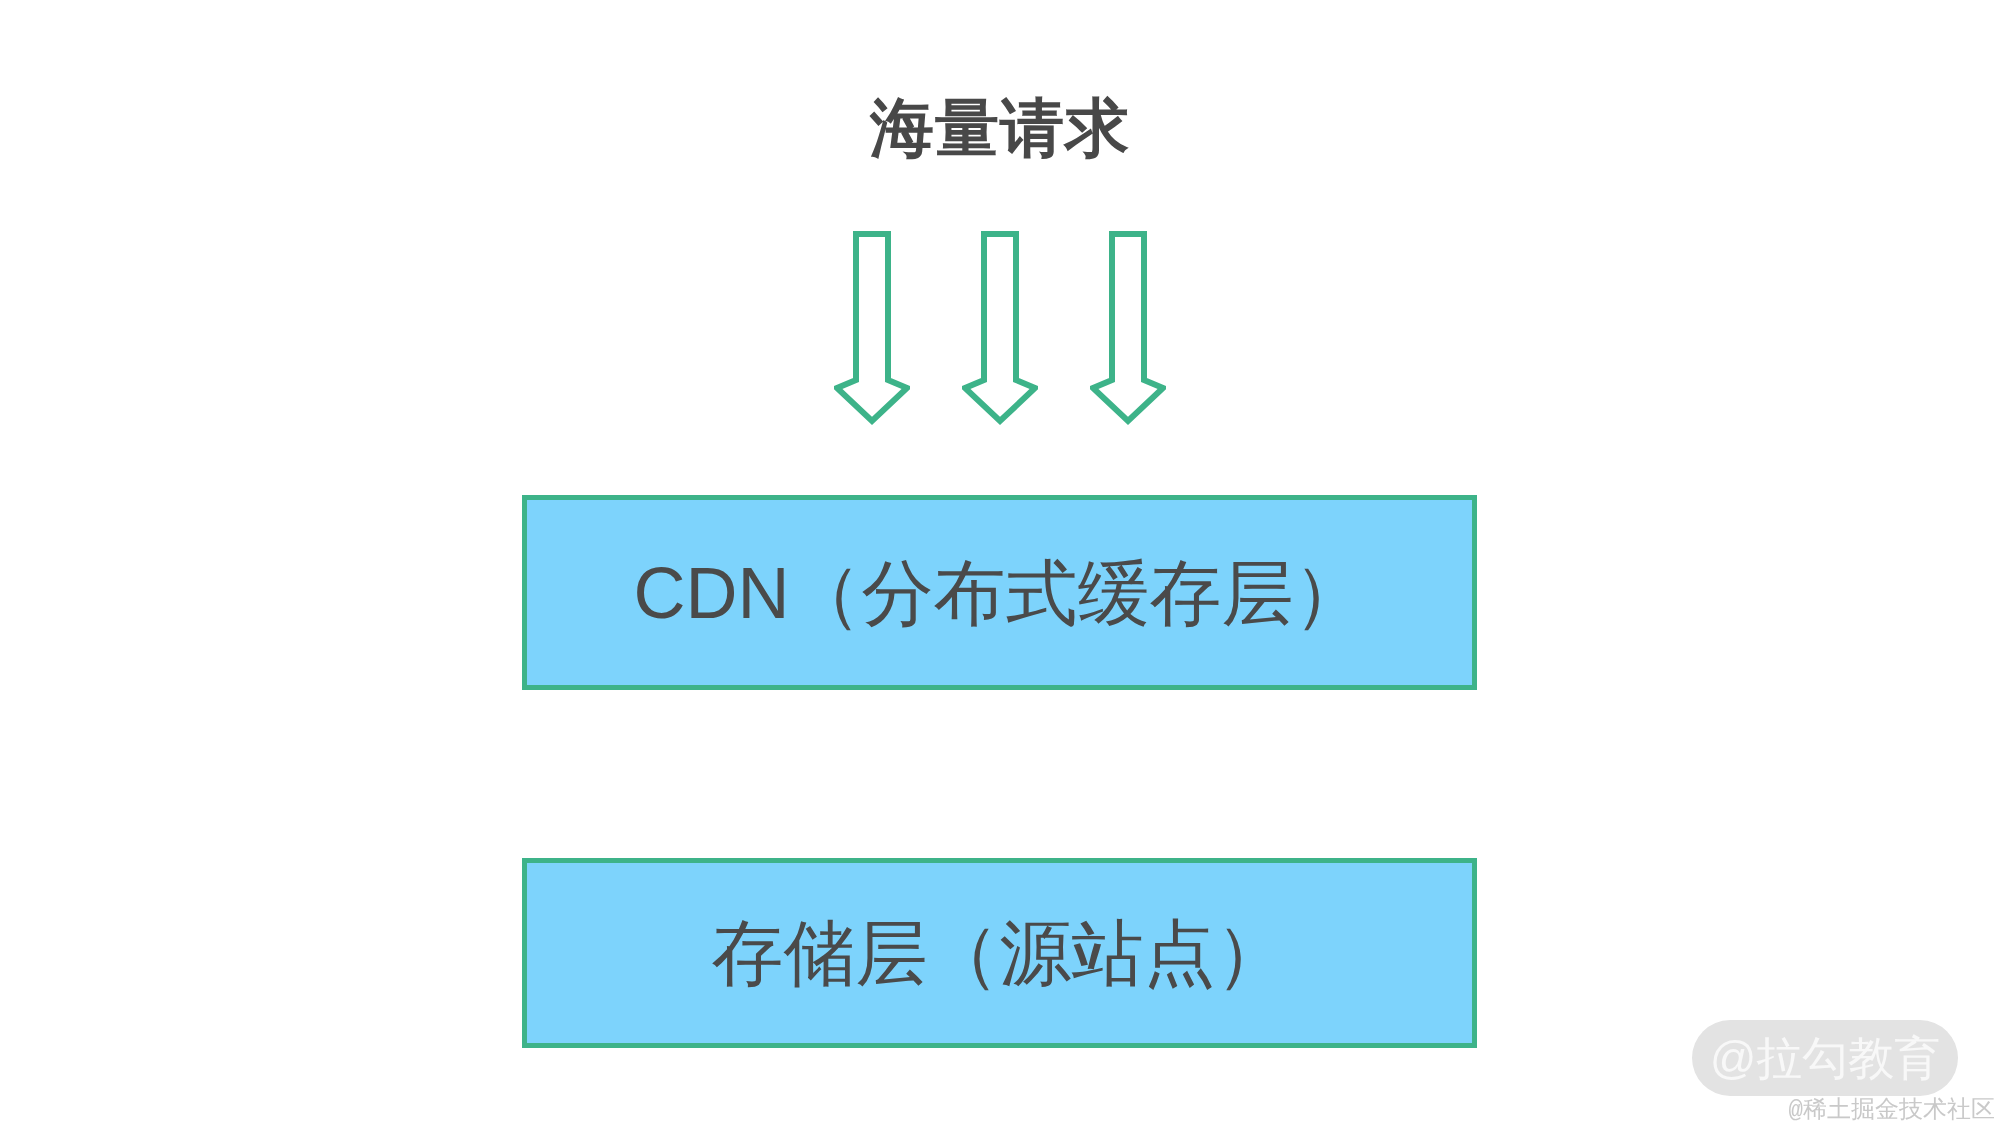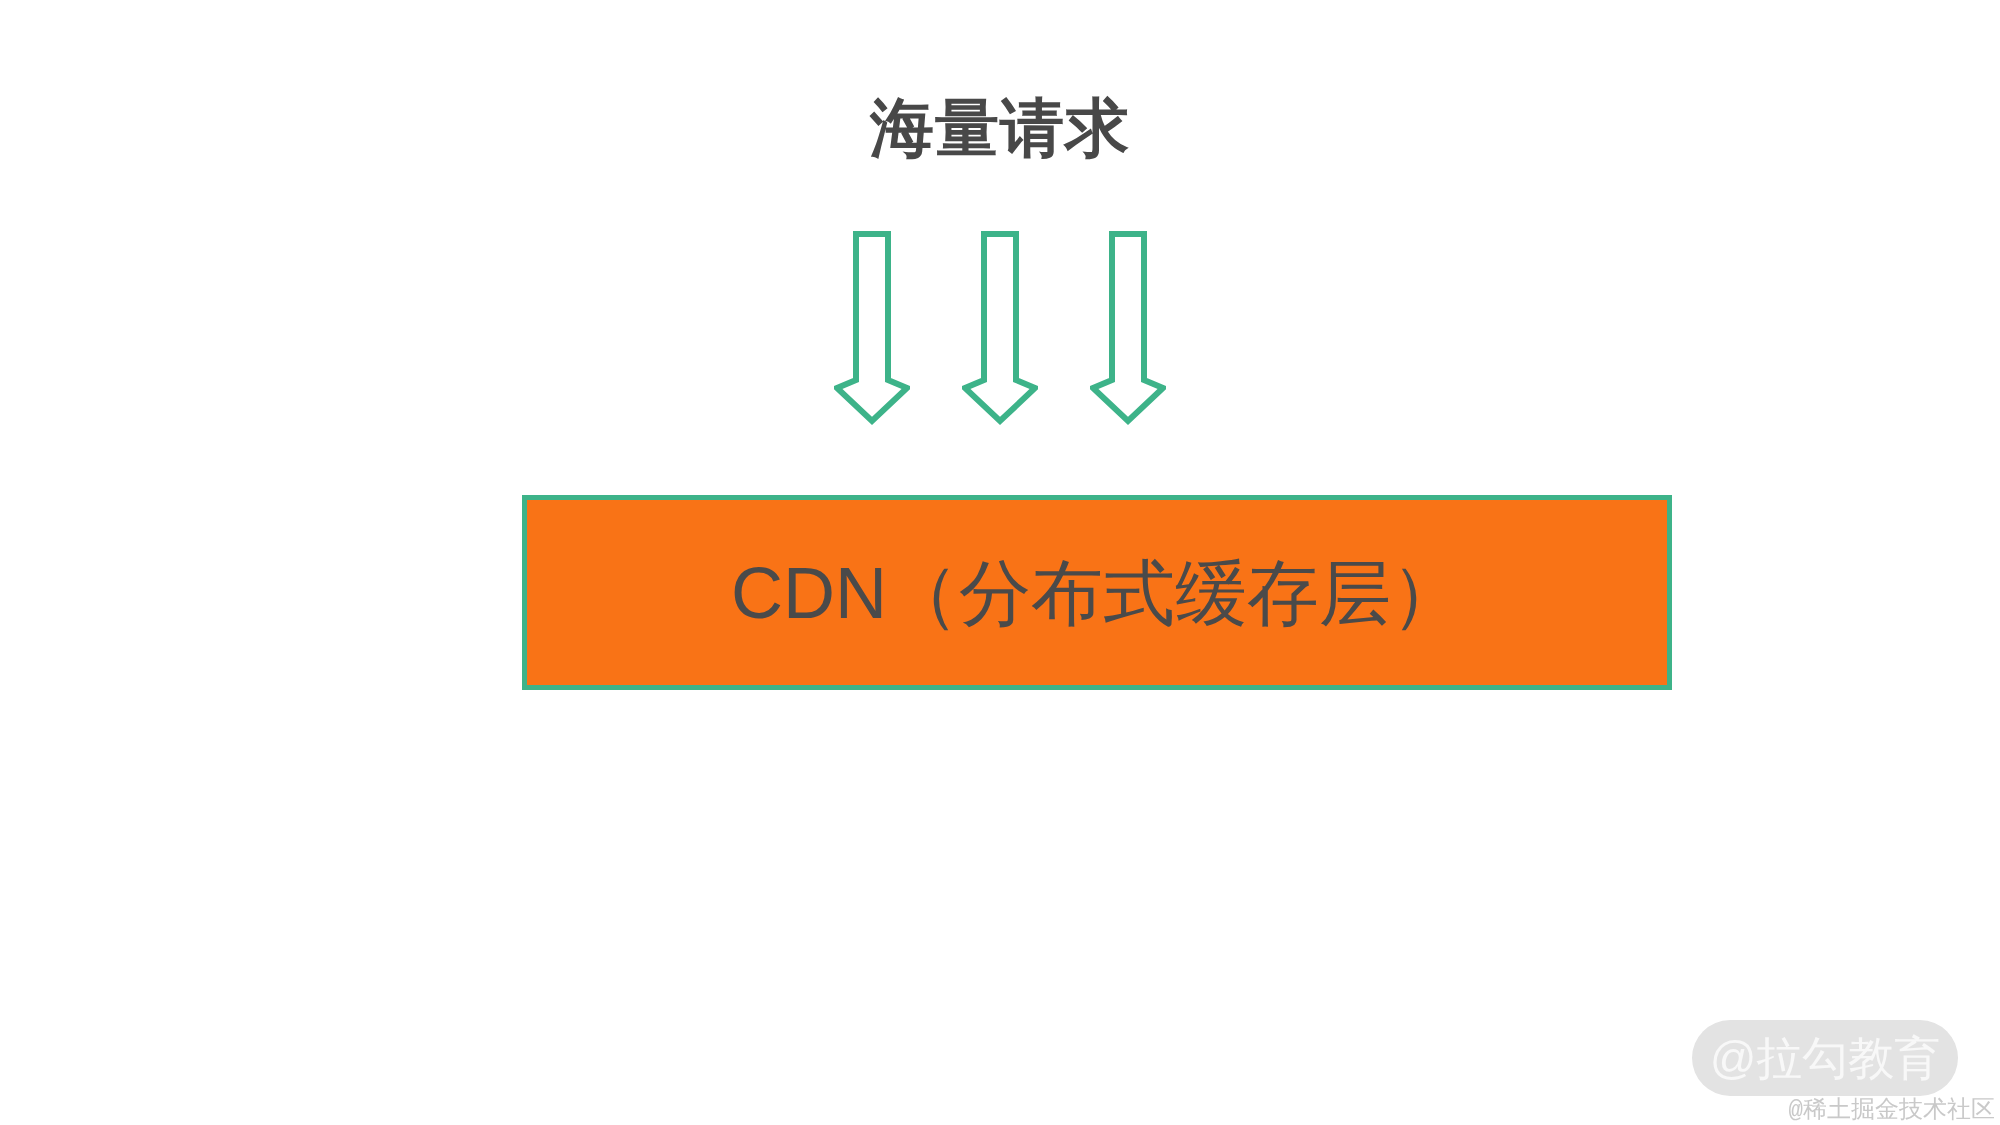"CDN（分布式缓存层）" .layer-box { background: #f97316 -> #7dd3fc; width: 1150px -> 955px }
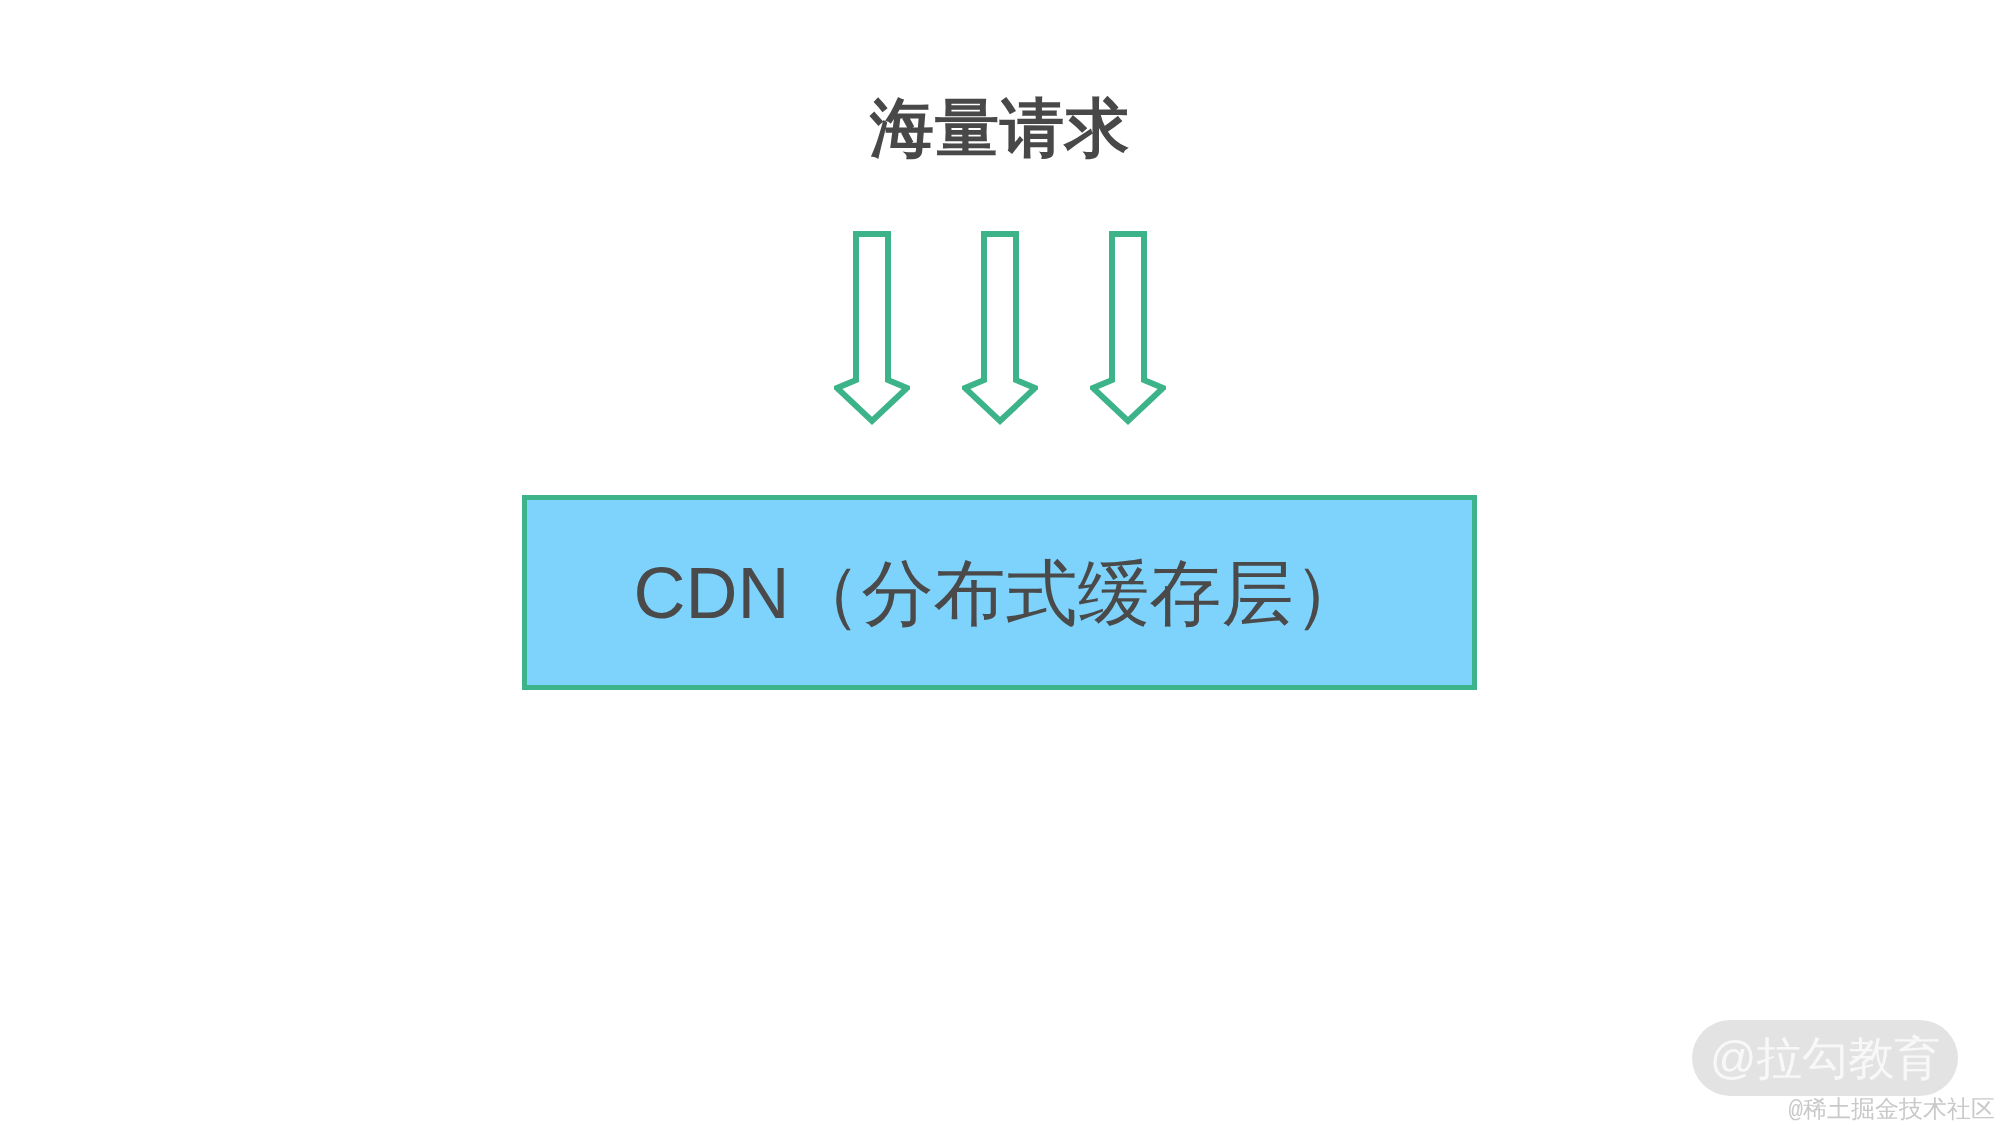"存储层（源站点）" div.layer-box { html: none -> <div> <span>存储层（源站点）</span> </div> }
